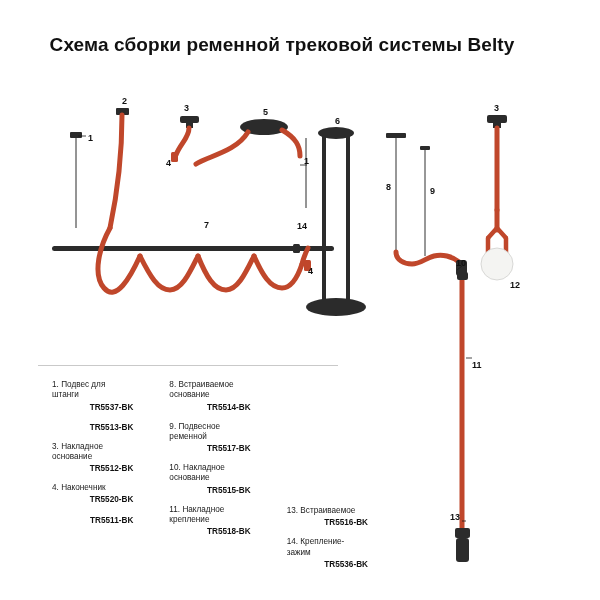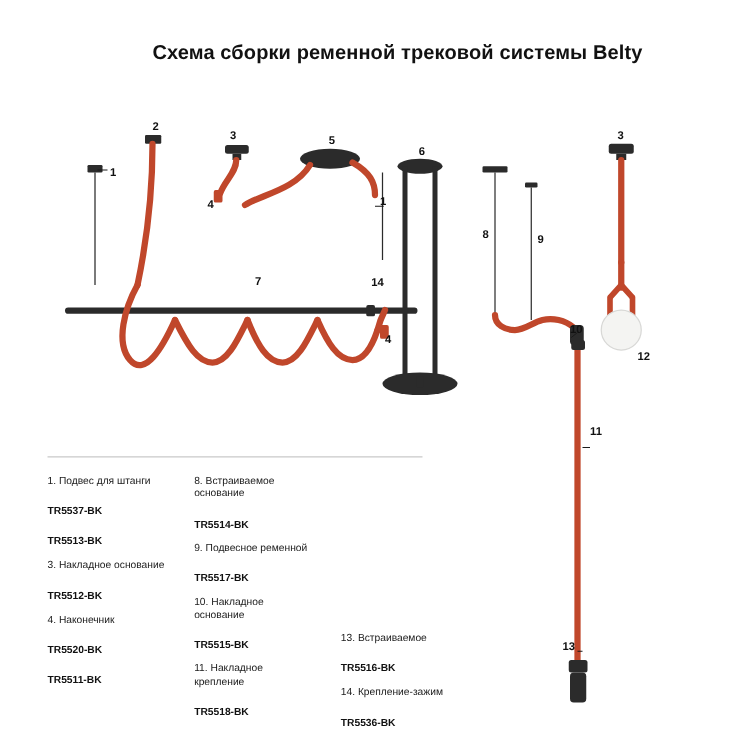"Схема сборки ременной трековой системы" #title { font-size: 16px -> 19px; margin-left: 36px -> none }
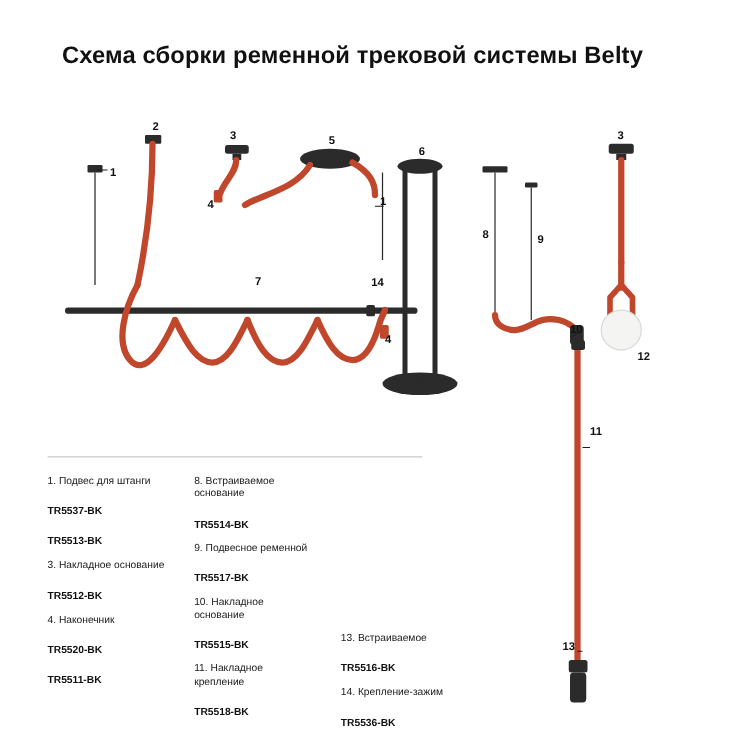"11" span.num { top: 340px -> 360px }
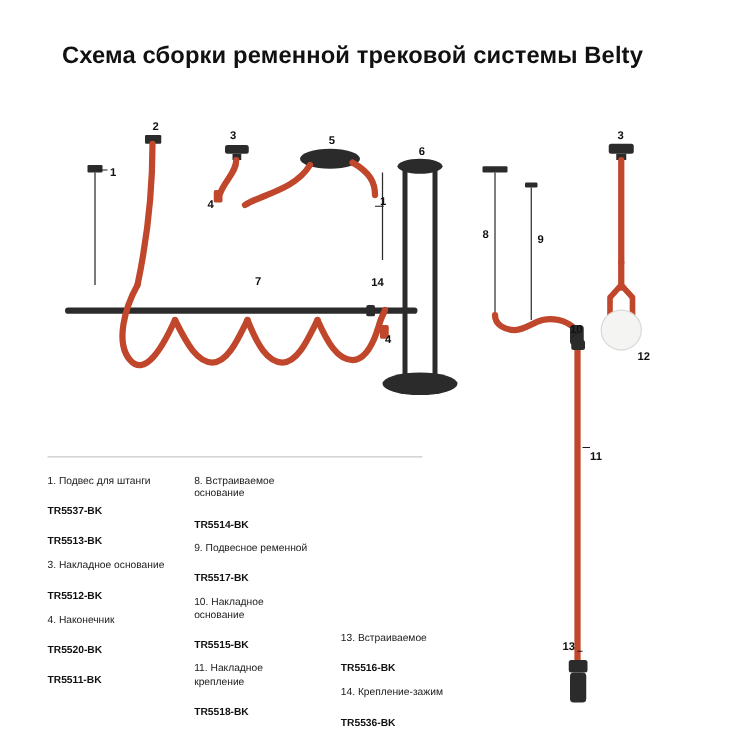"1. Подвес для штанги" .item .lbl { margin-left: none -> 14px }
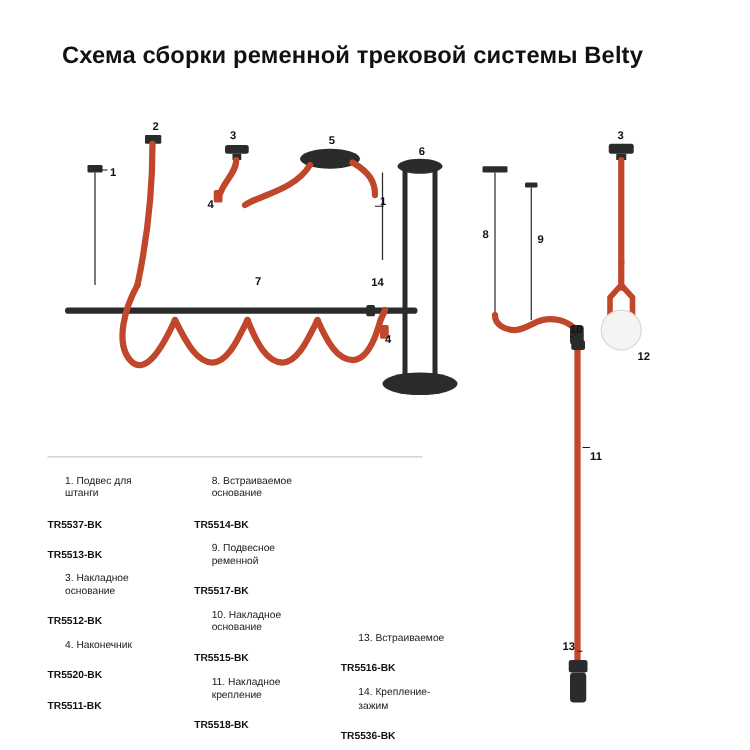"TR5537-BK" .item .code { margin-top: 13px -> 1px; text-align: none -> right }
